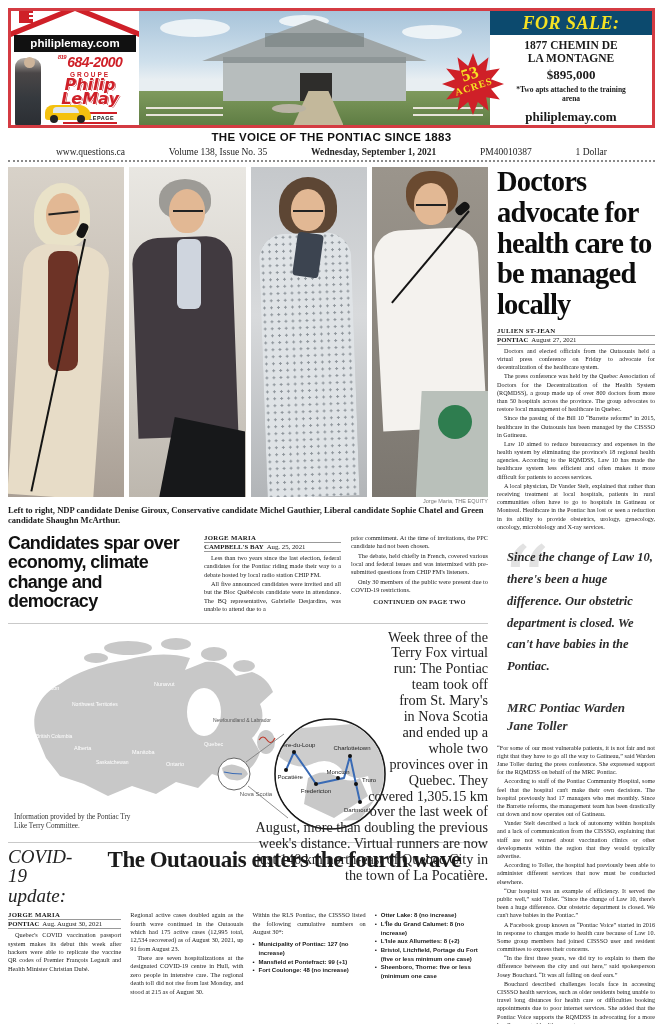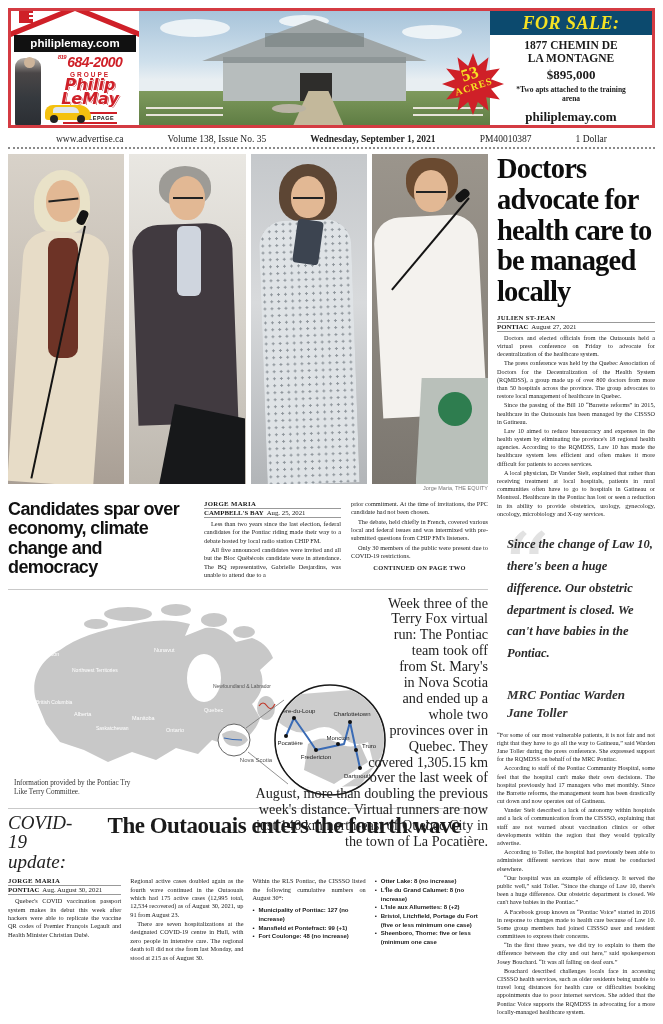"THE VOICE OF THE PONTIAC" div.mast-tag { html: none -> <div>THE VOICE OF THE PONTIAC SINCE 1883</div> }
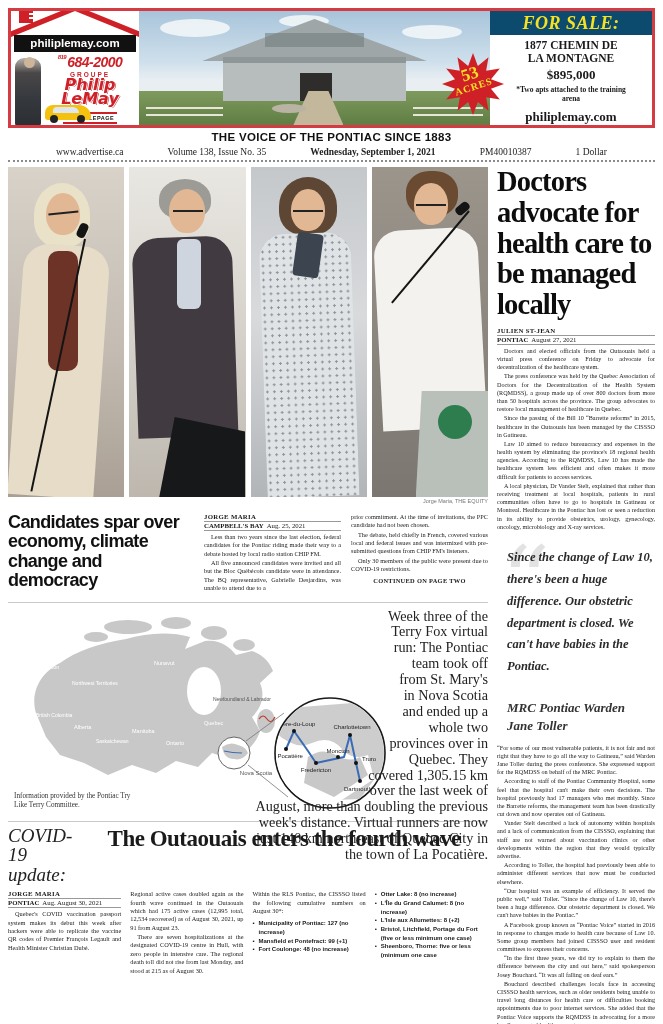"www.advertise.ca" span { text: www.advertise.ca -> www.questions.ca }
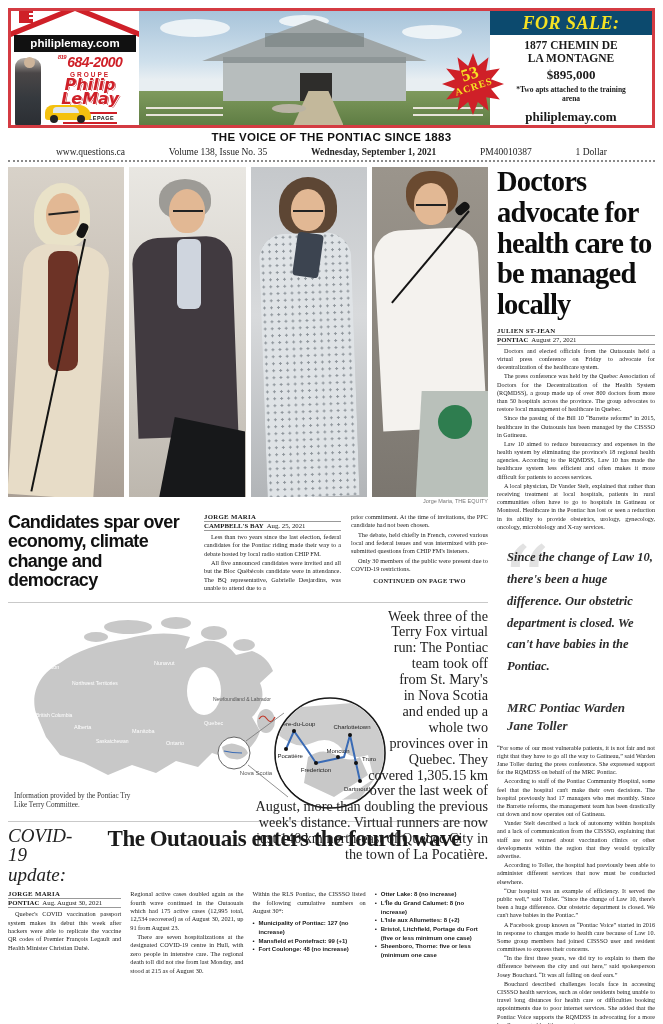"Left to right, NDP candidate" div.caption { html: none -> <div>Left to right, NDP candidate Denise Giroux, Conservative candidate Michel Gauthier, Liberal candidate Sophie Chatel and Green candidate Shaughn McArthur.</div> }
